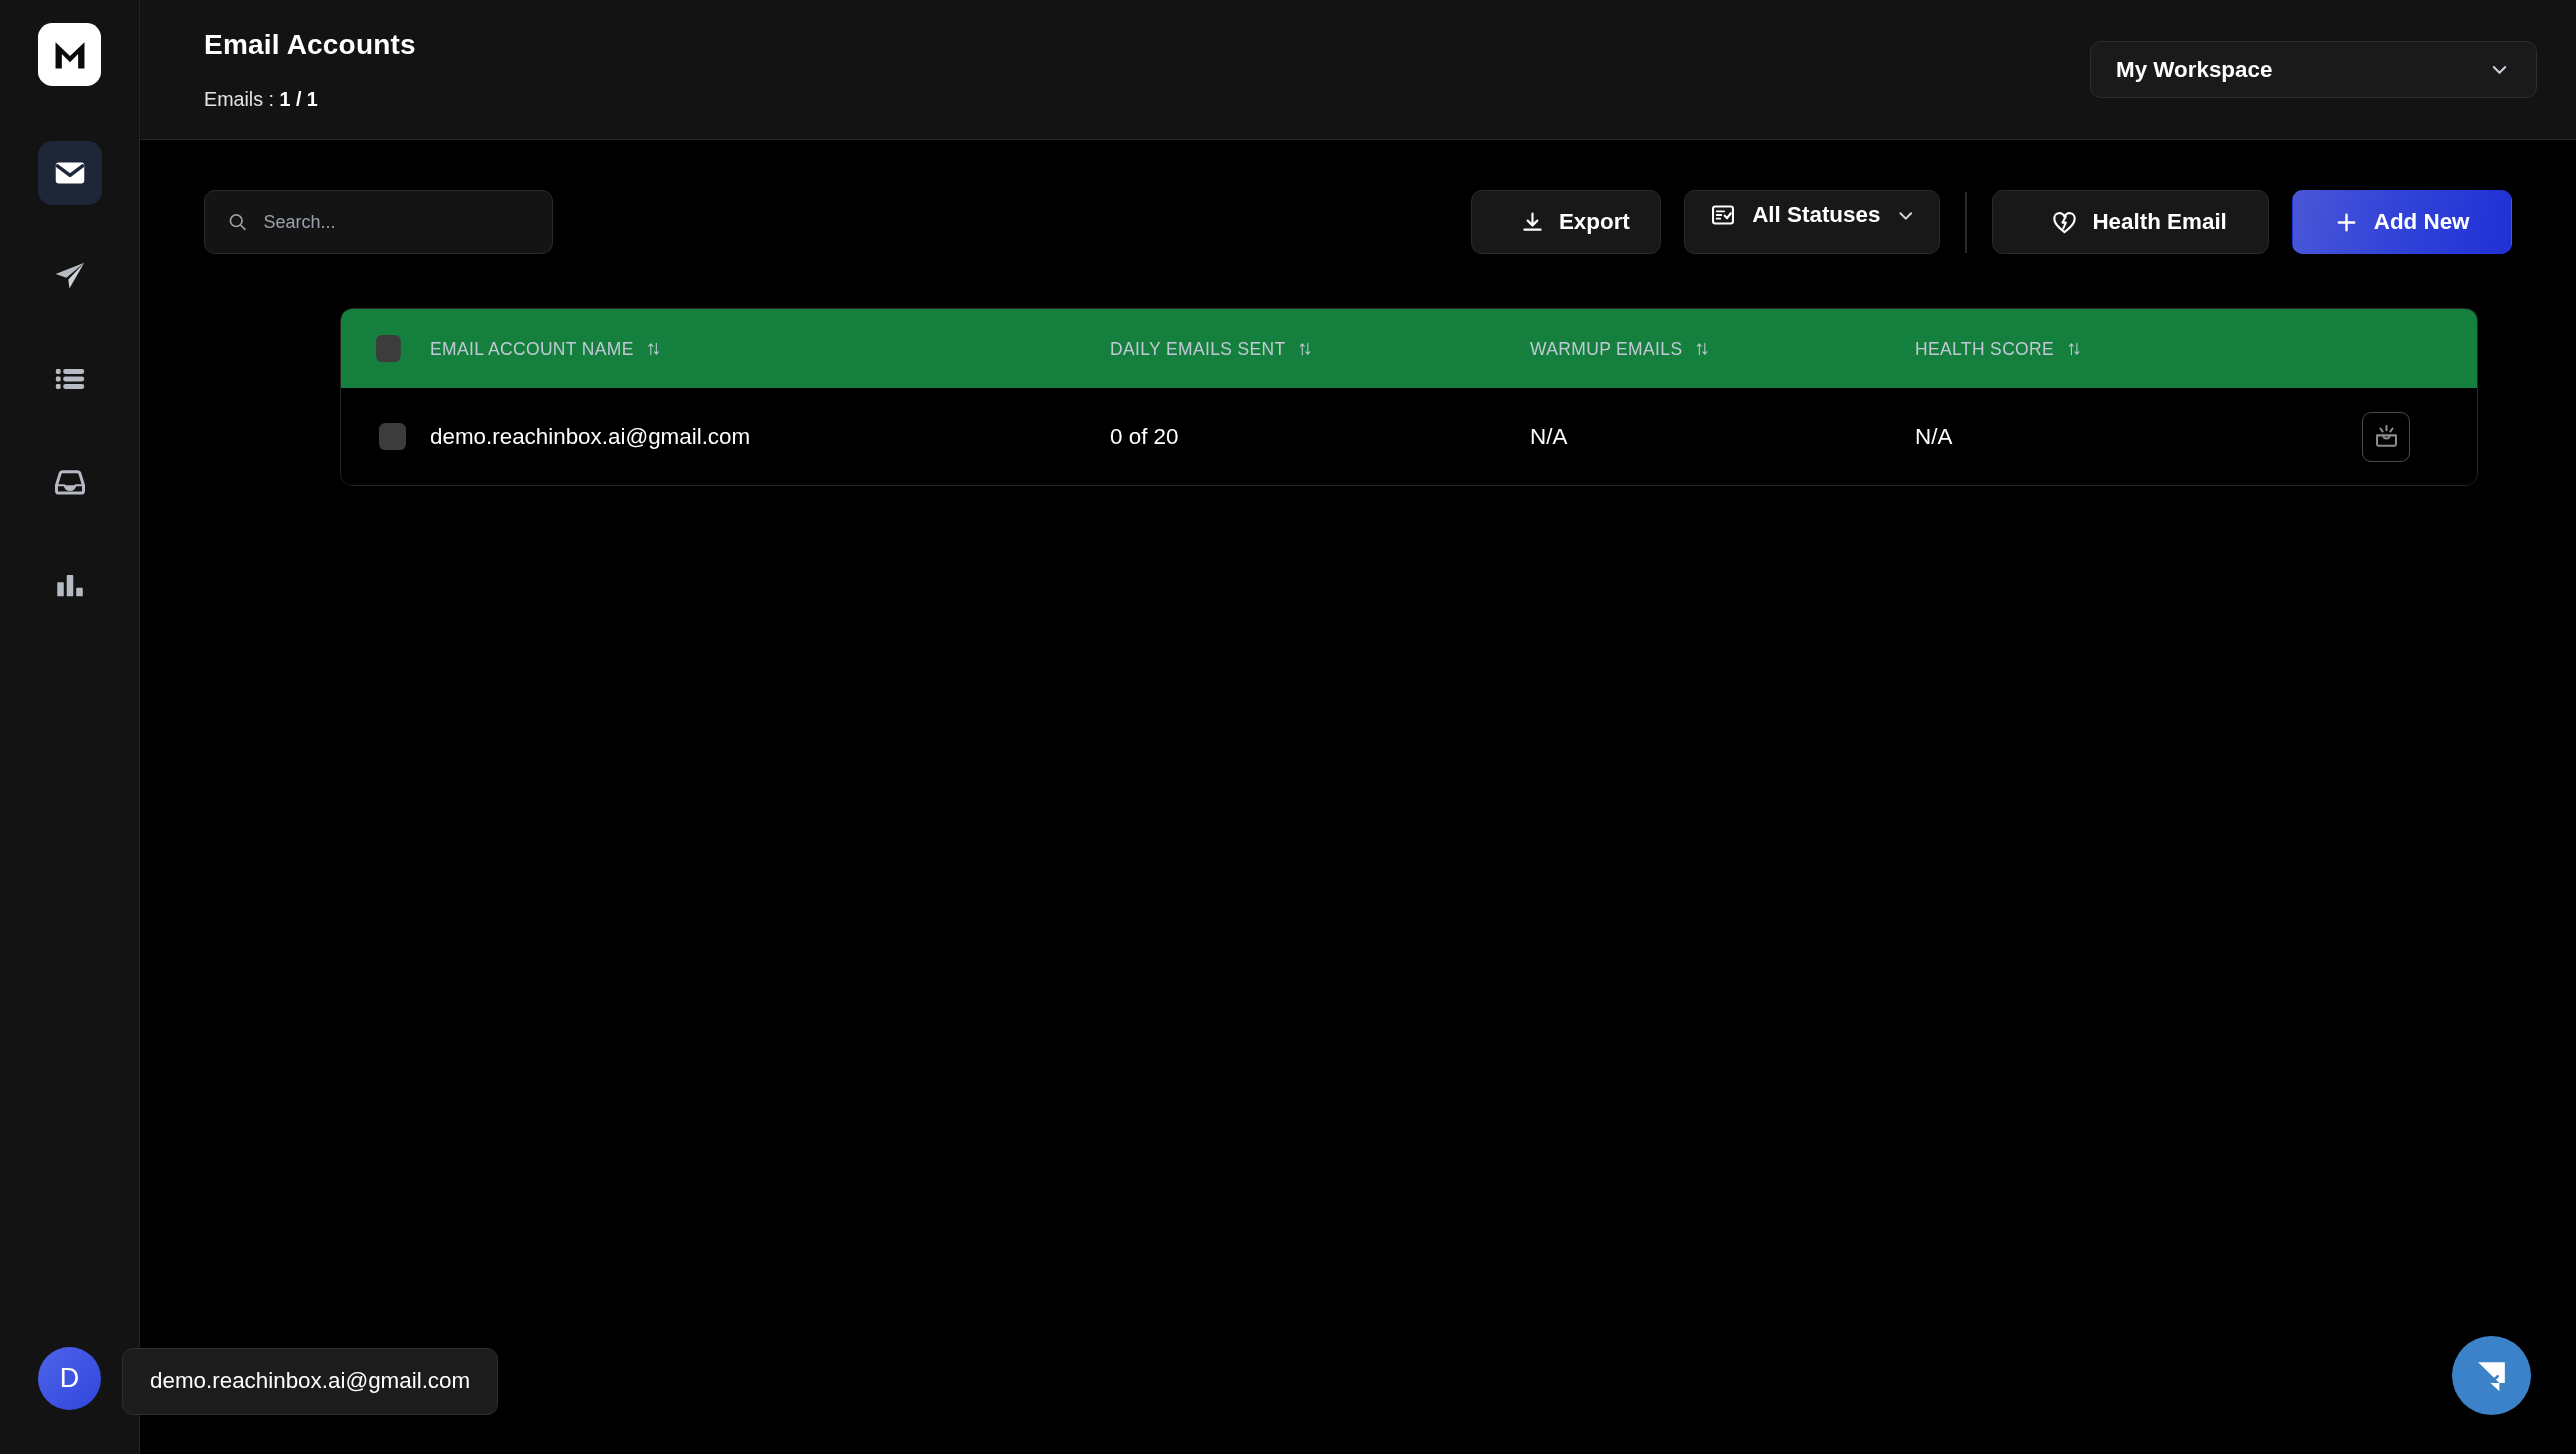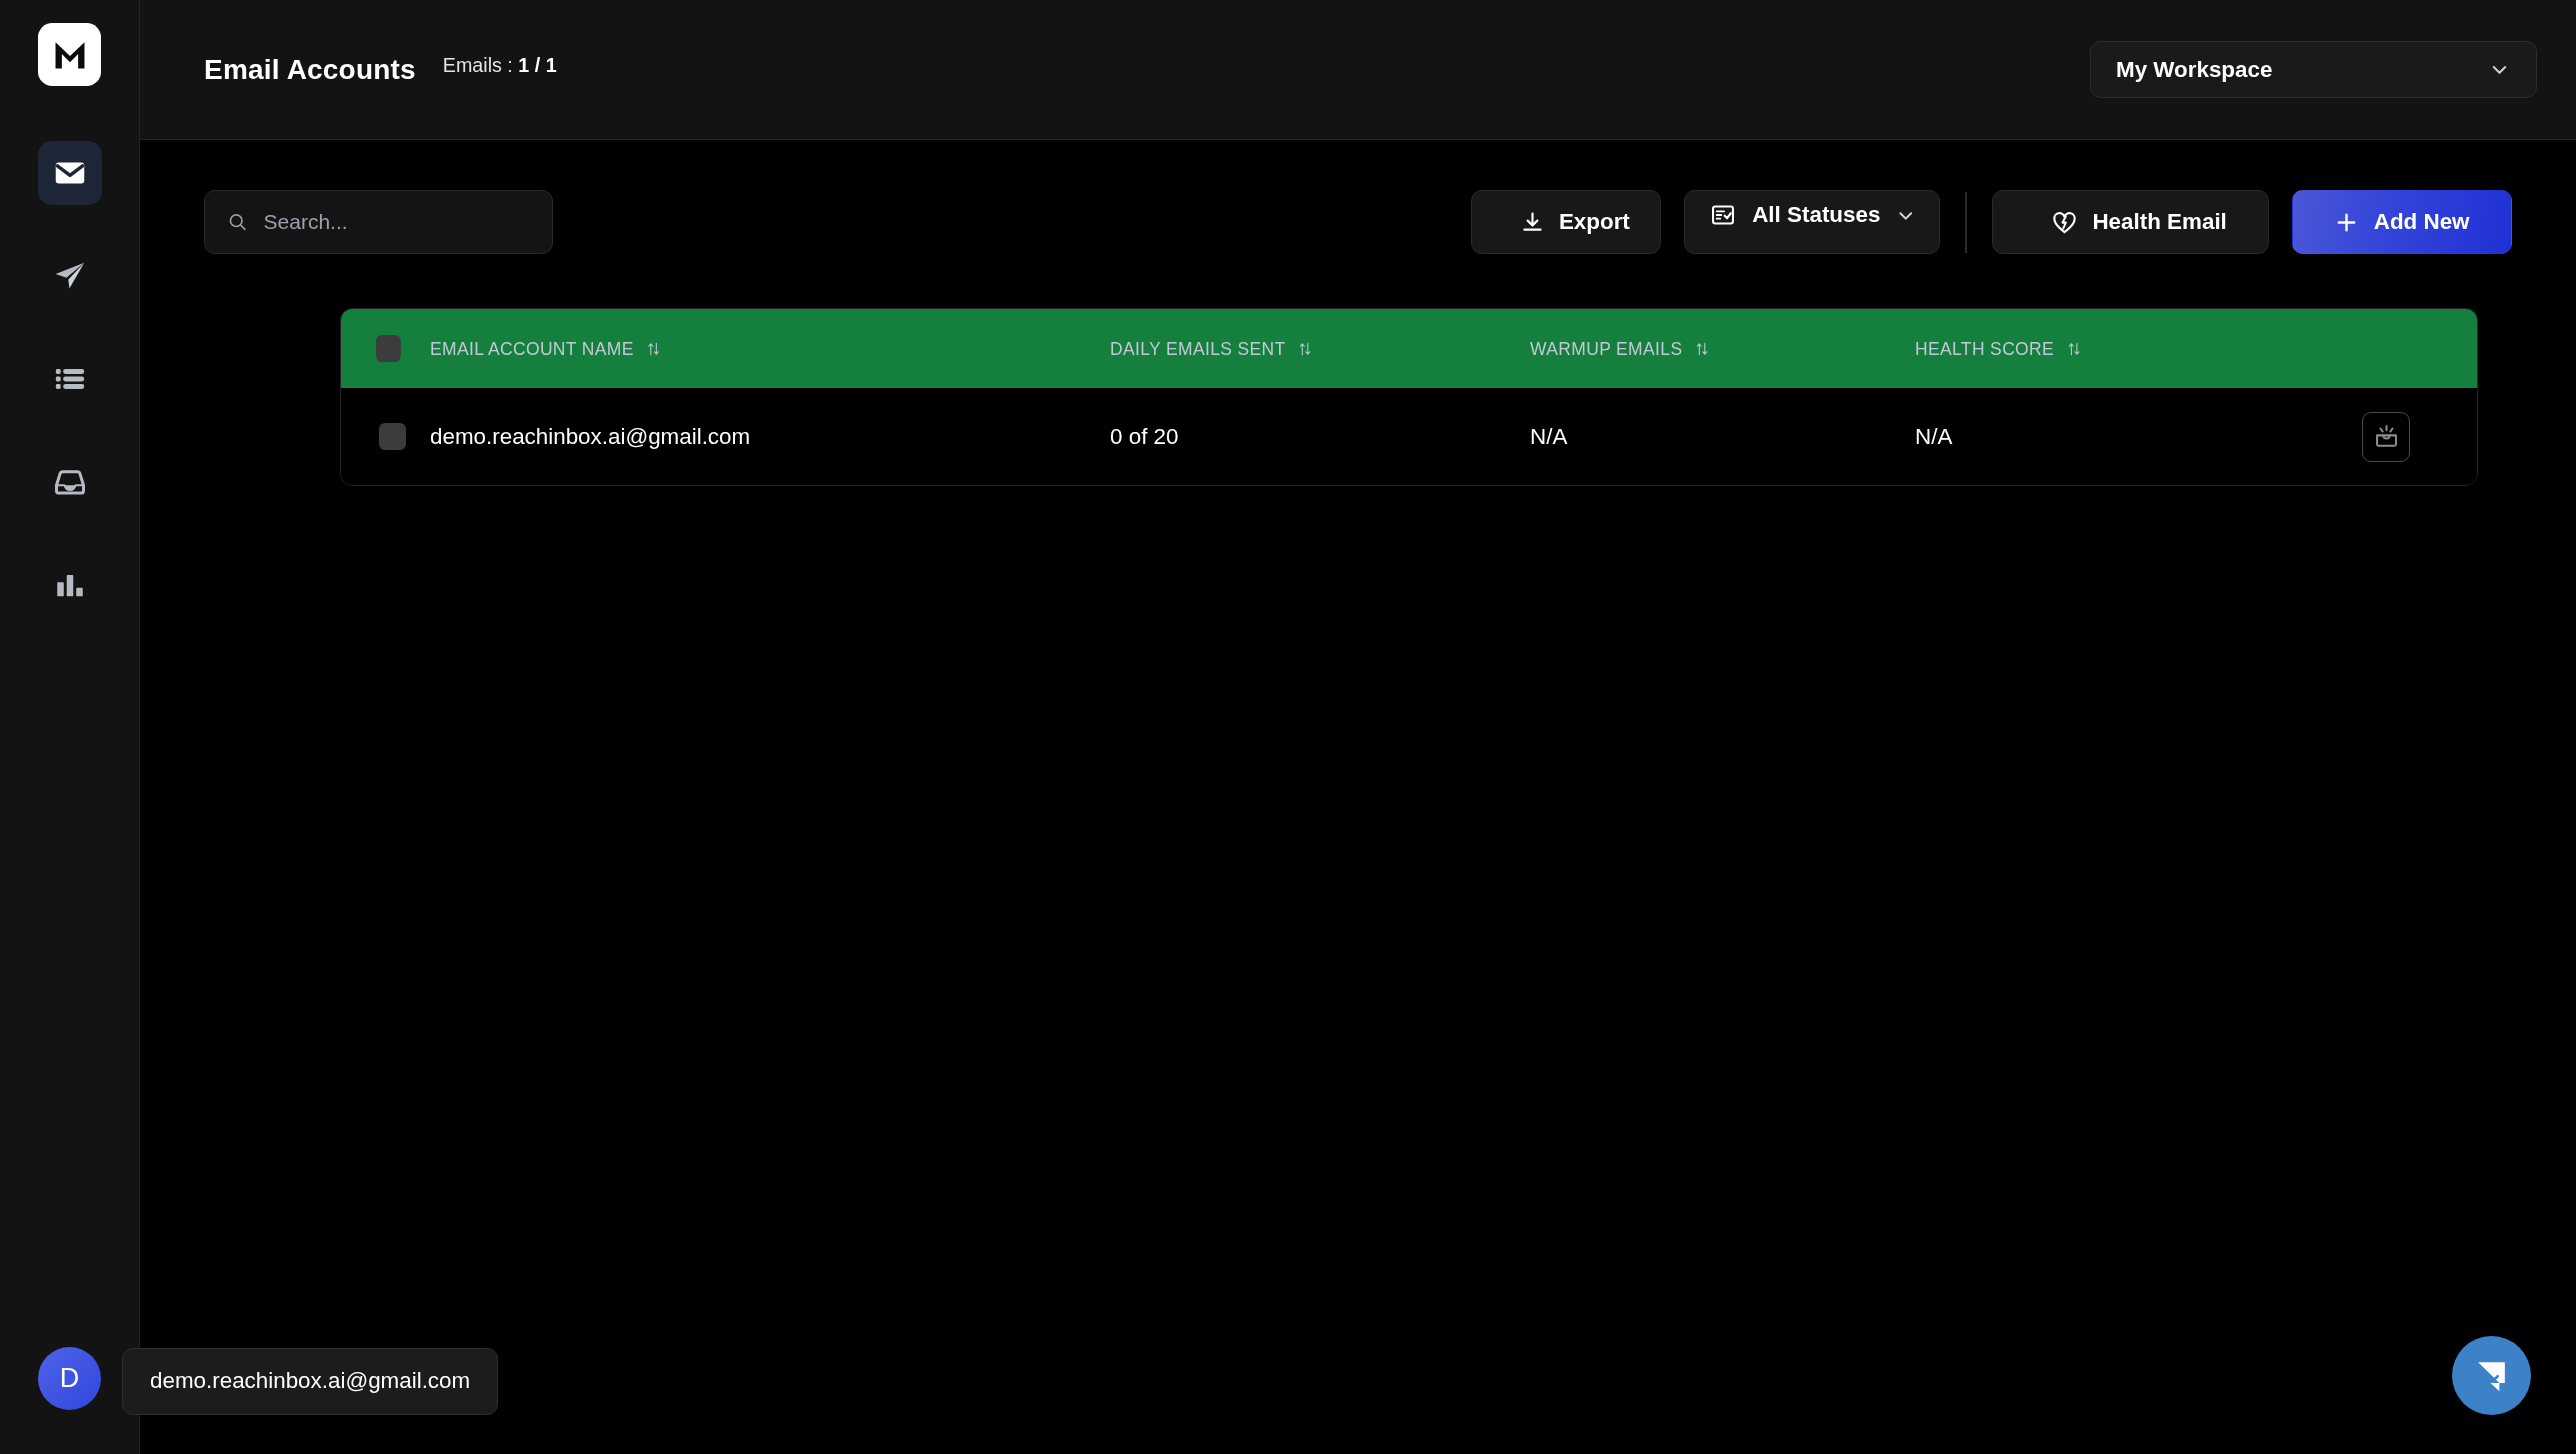"Email Accounts" .title-block { flex-direction: row -> column }
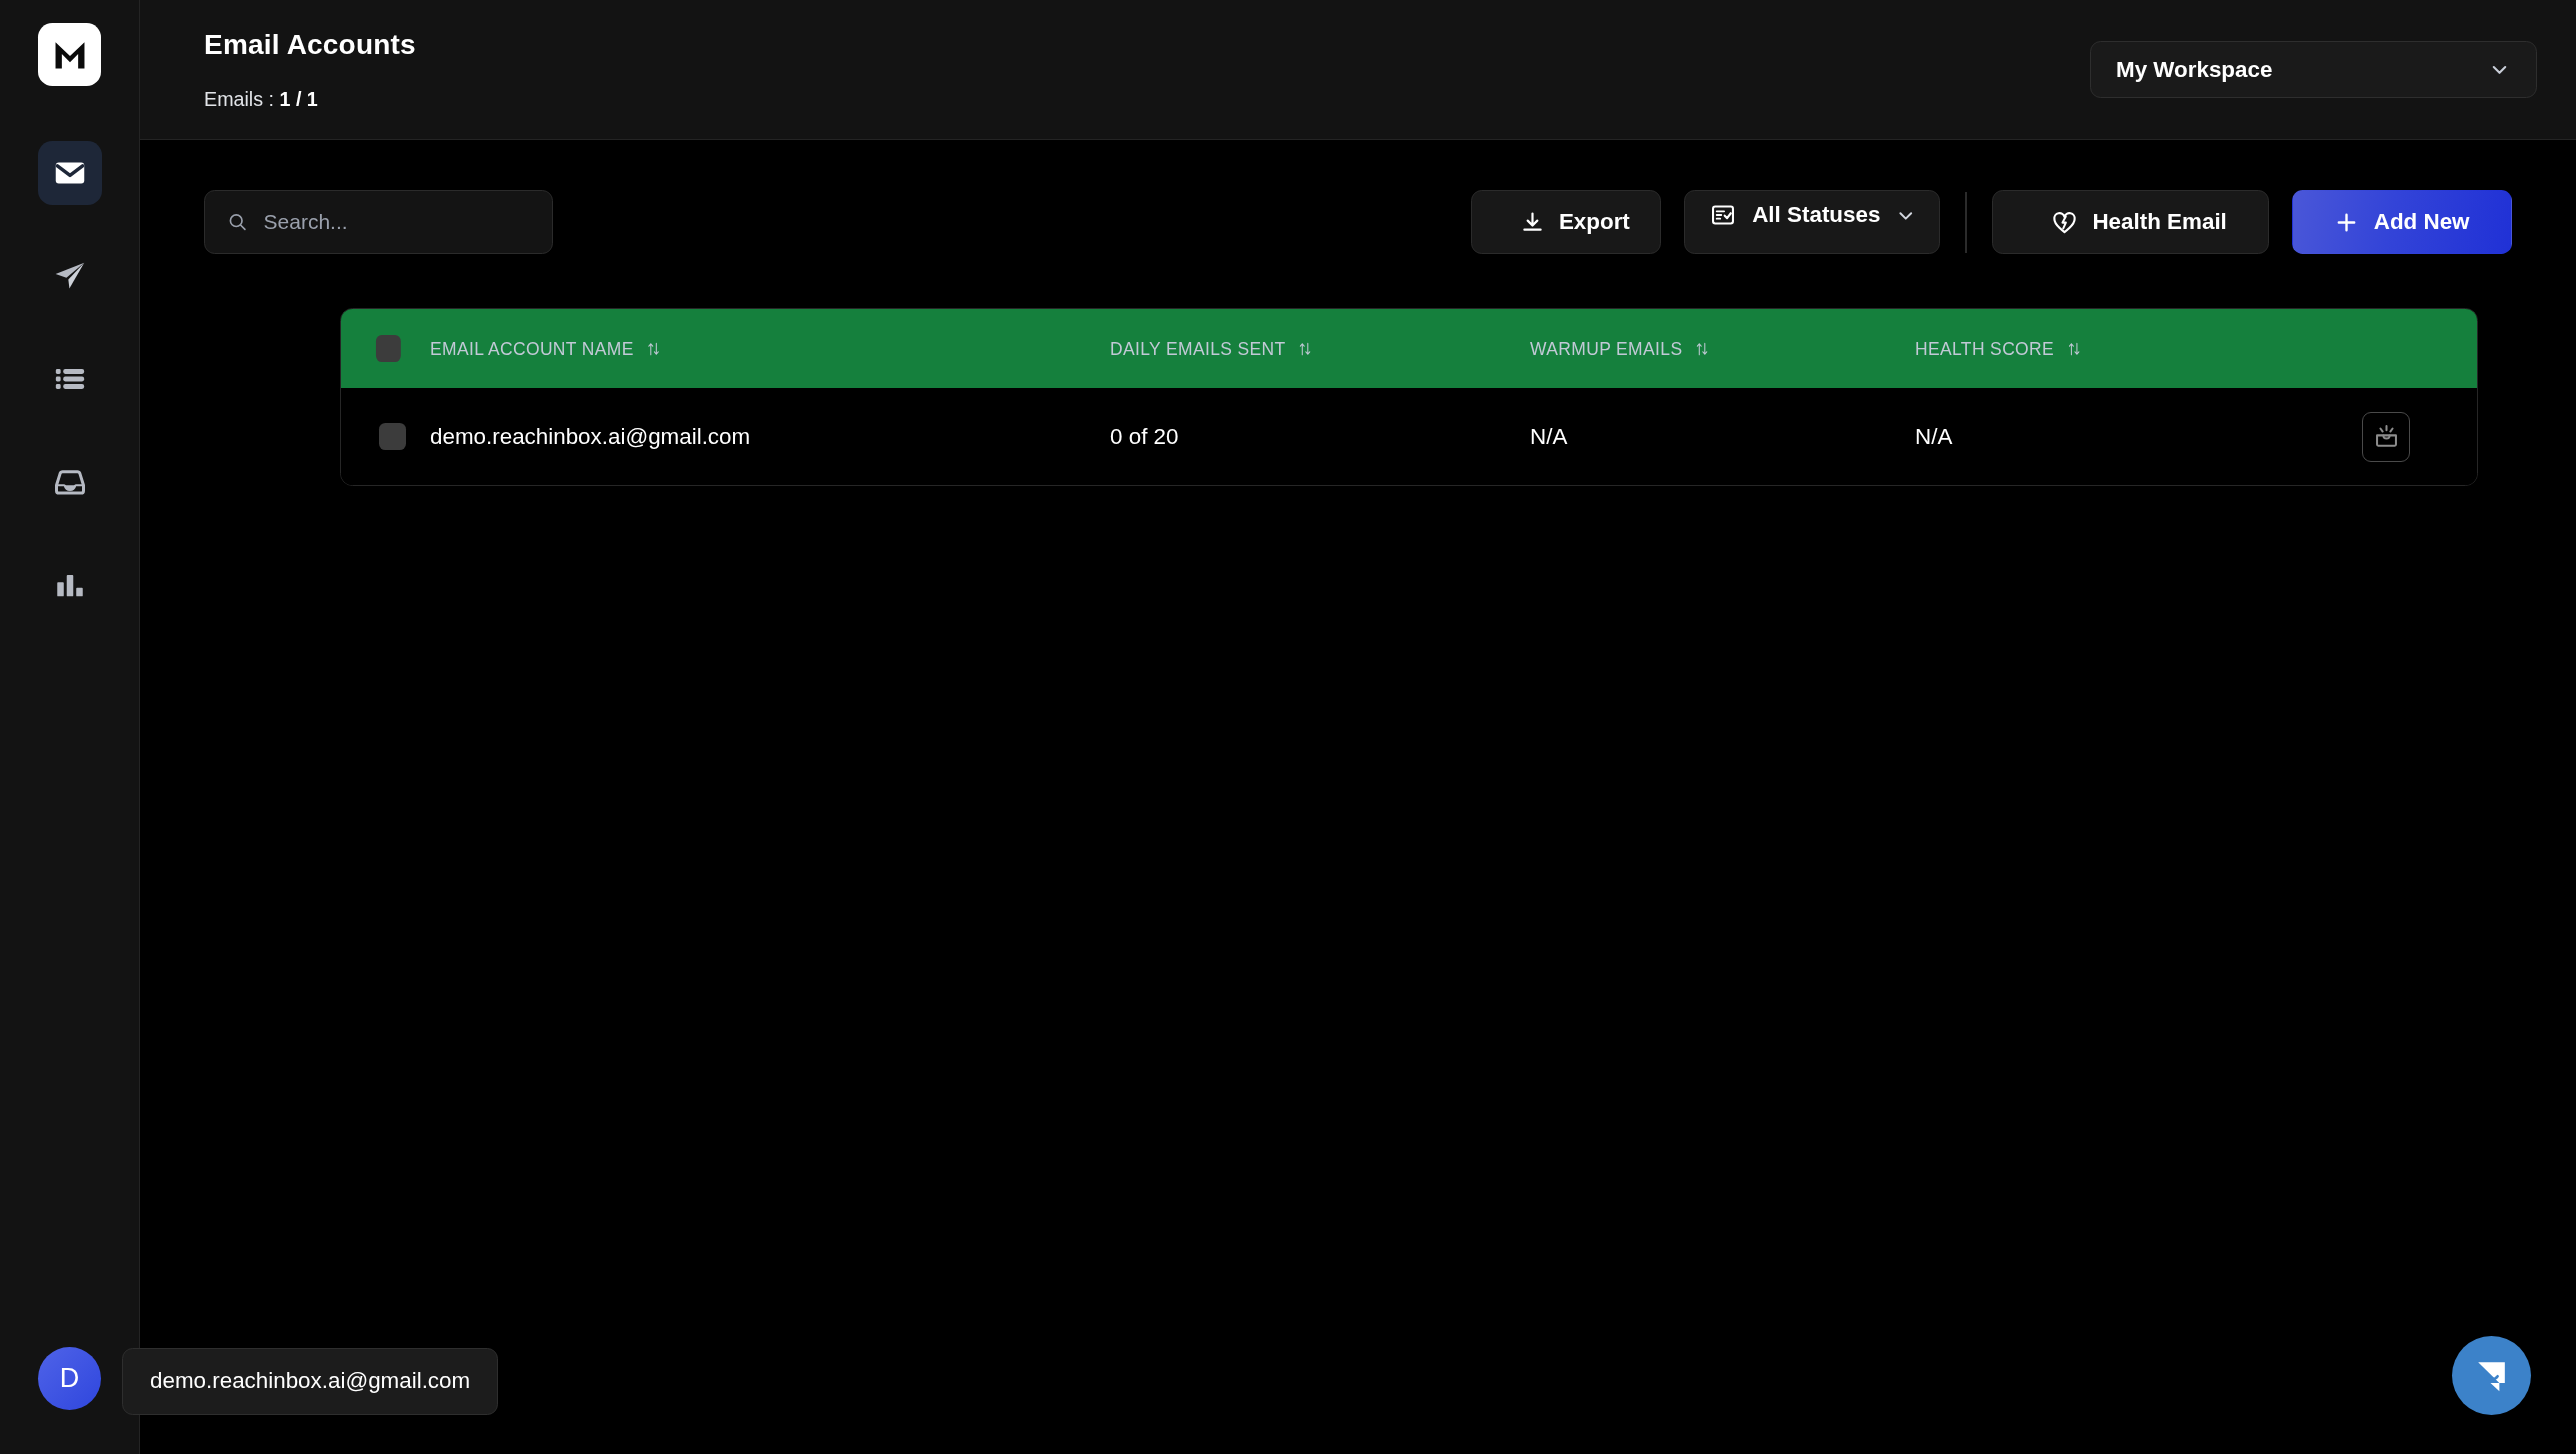"Search..." .search-input { font-size: 21px -> 18px }
